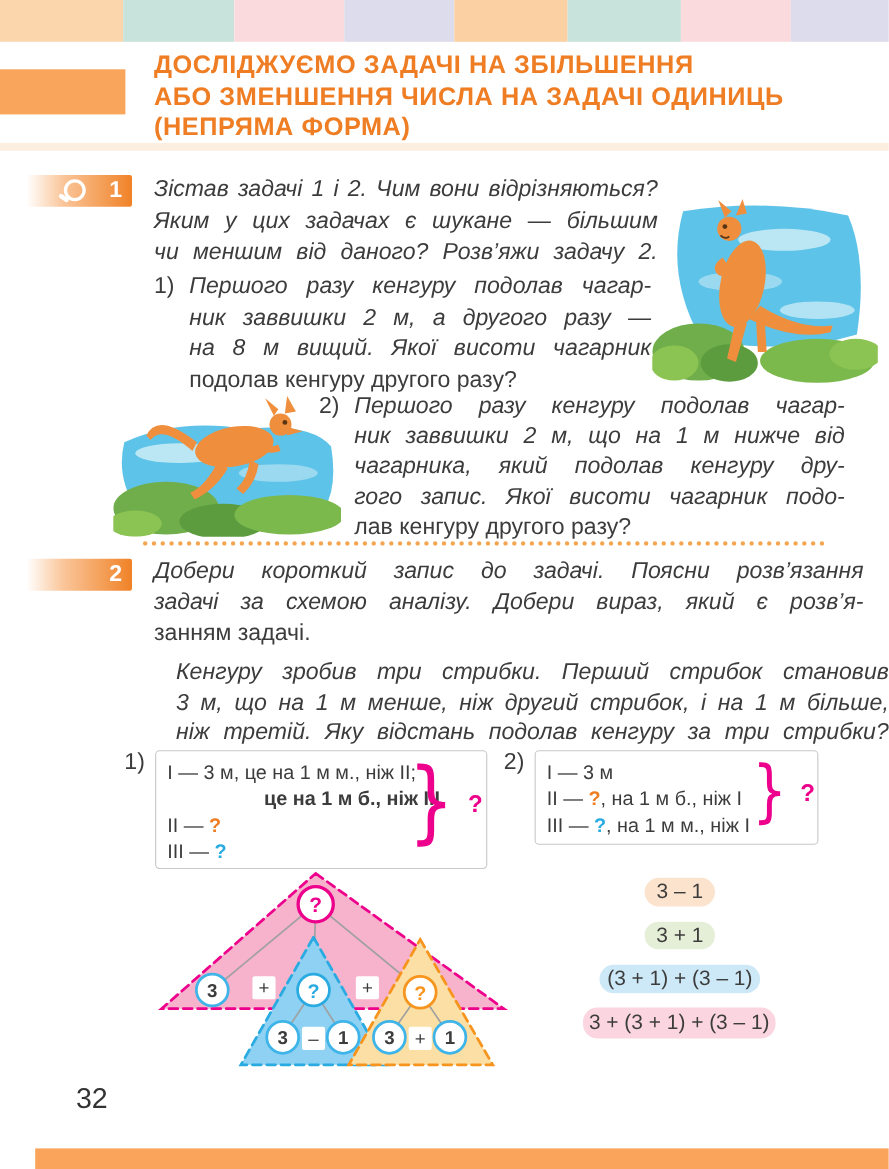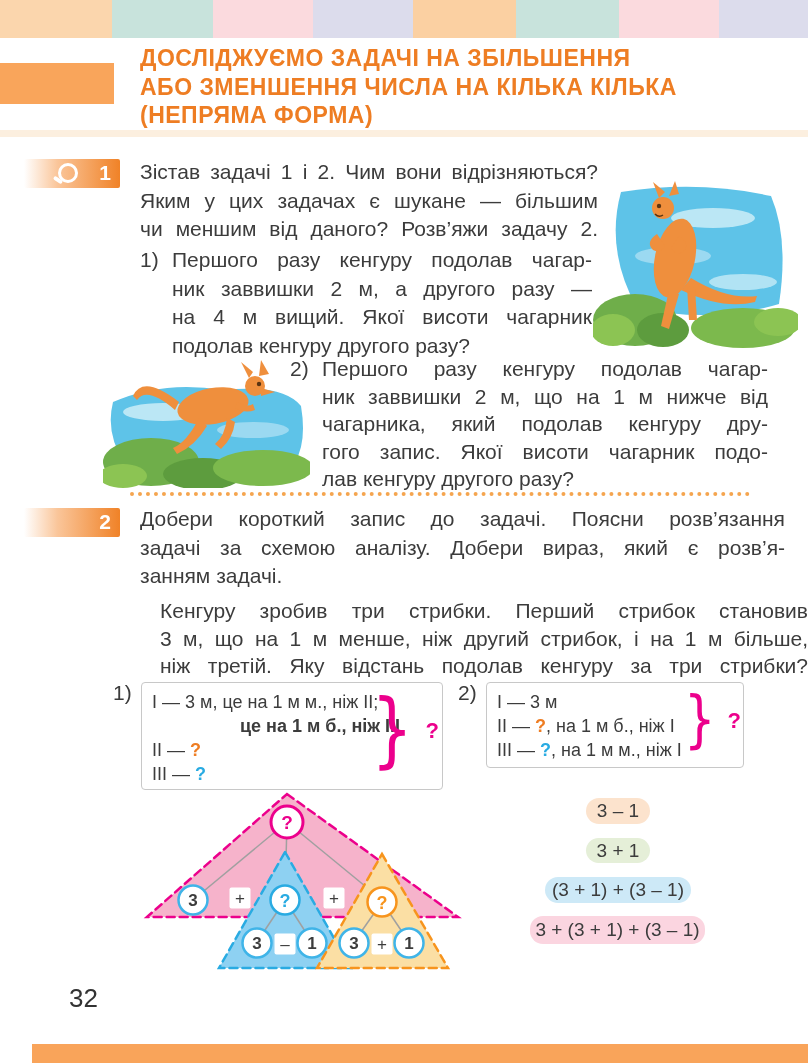"АБО ЗМЕНШЕННЯ ЧИСЛА НА КІЛЬКА" div { text: КІЛЬКА КІЛЬКА -> ЗАДАЧІ ОДИНИЦЬ }
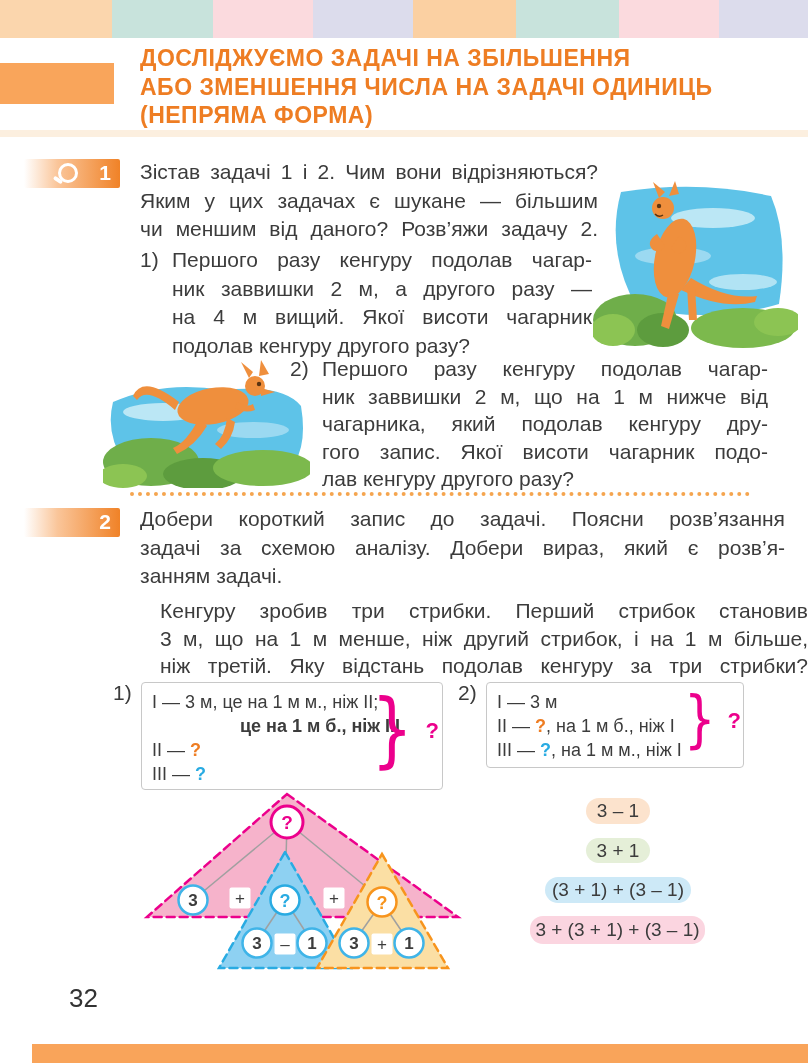"Зістав задачі 1 і 2." .just { font-style: none -> italic }
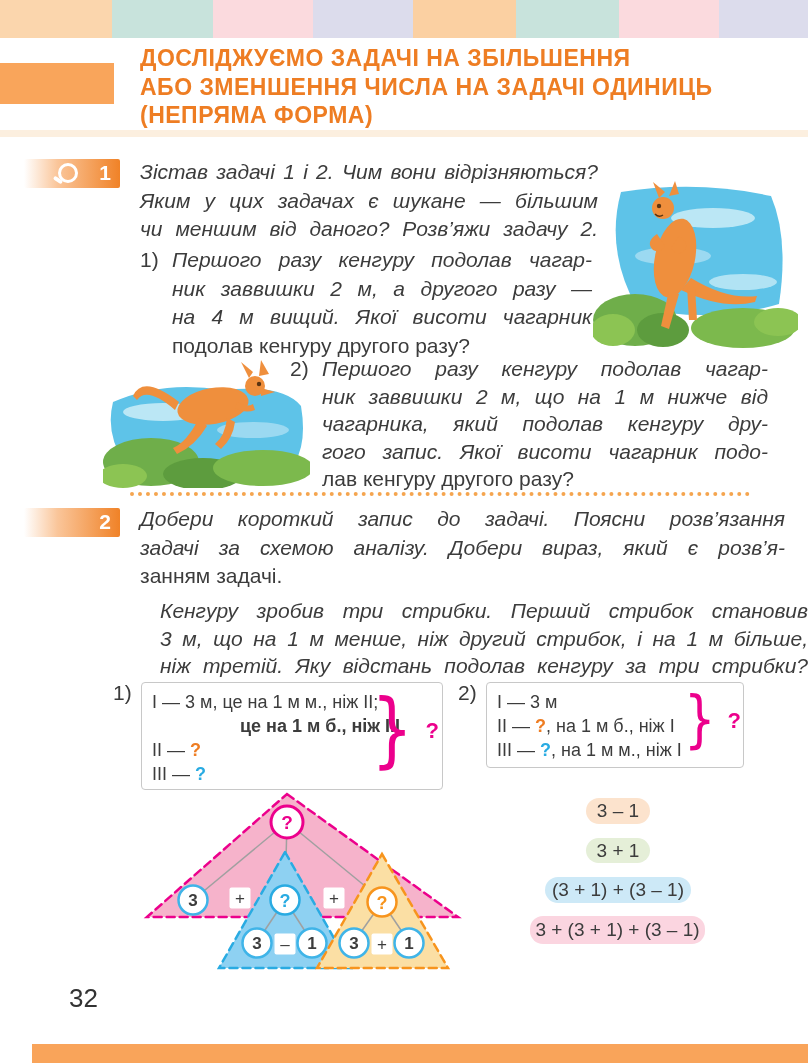"на 4 м вищий. Якої" div.just { text: 4 -> 8 }
